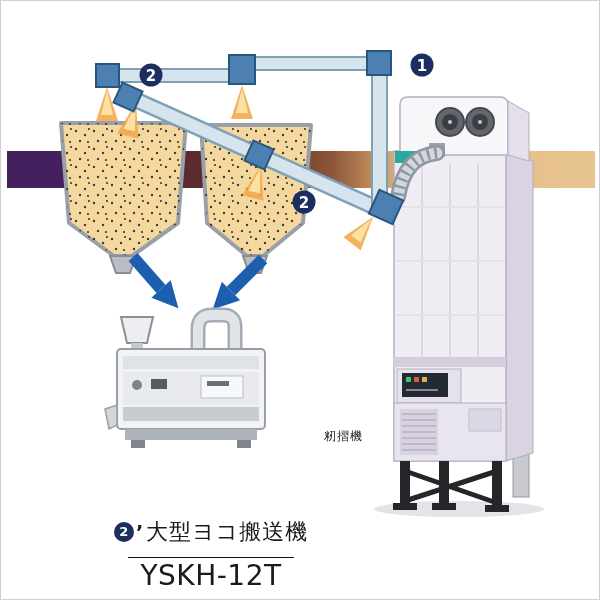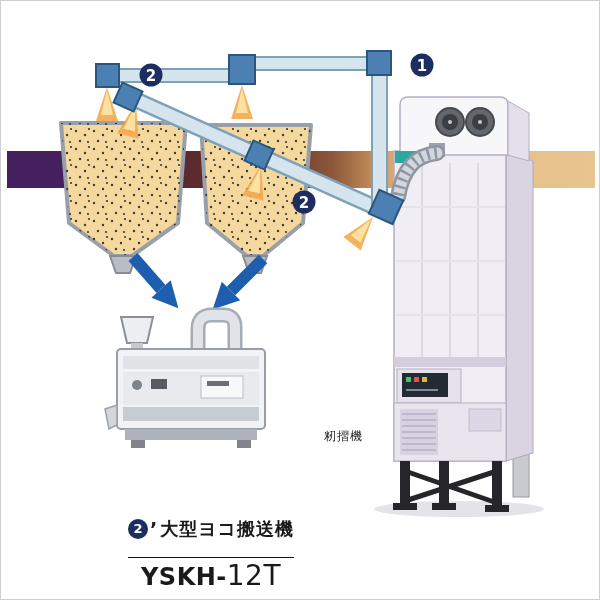"大型ヨコ搬送機" .cap-title { font-size: 18px -> 22px; font-weight: bold -> normal }
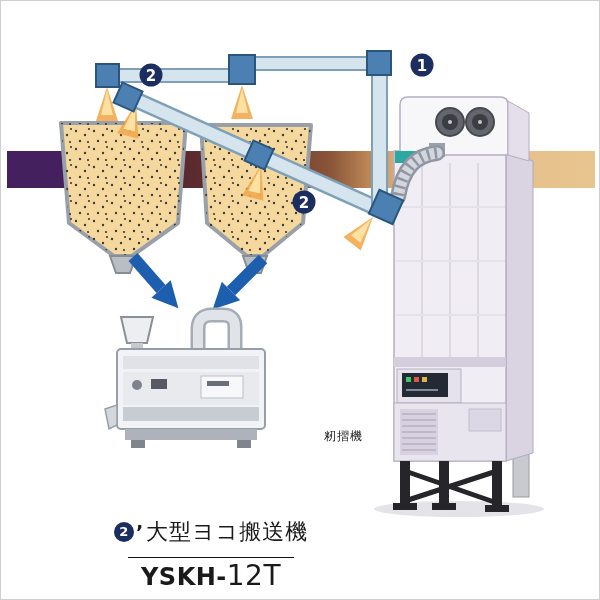"YSKH-" .model-prefix { font-size: 24px -> 28px; font-weight: bold -> normal }
